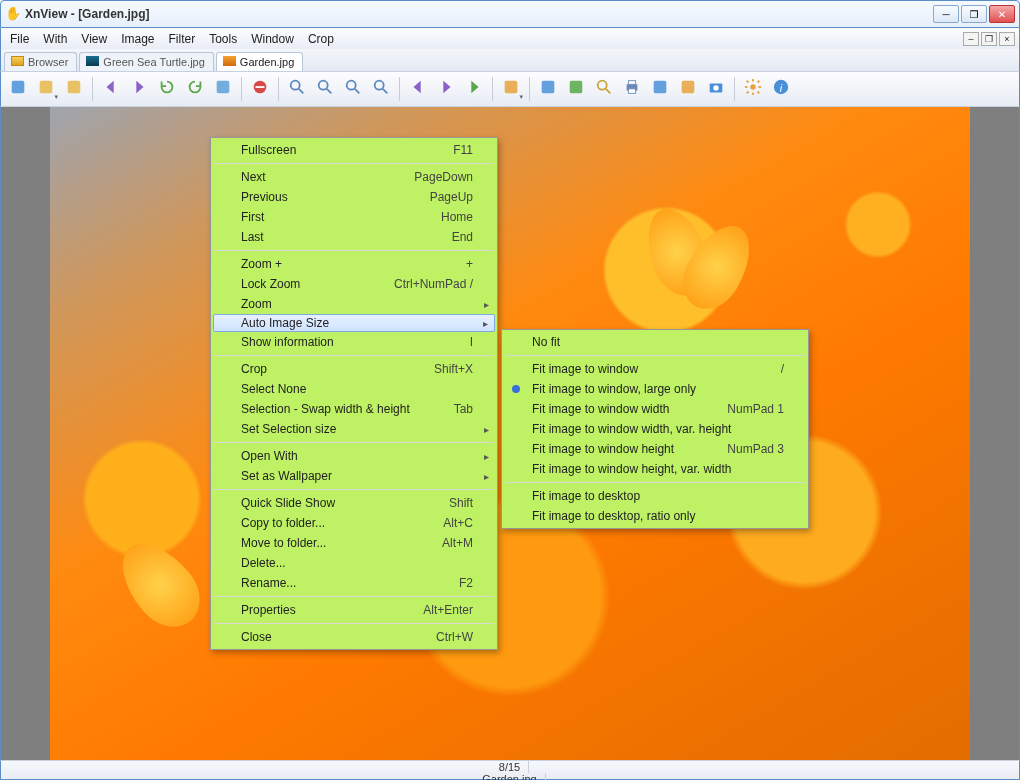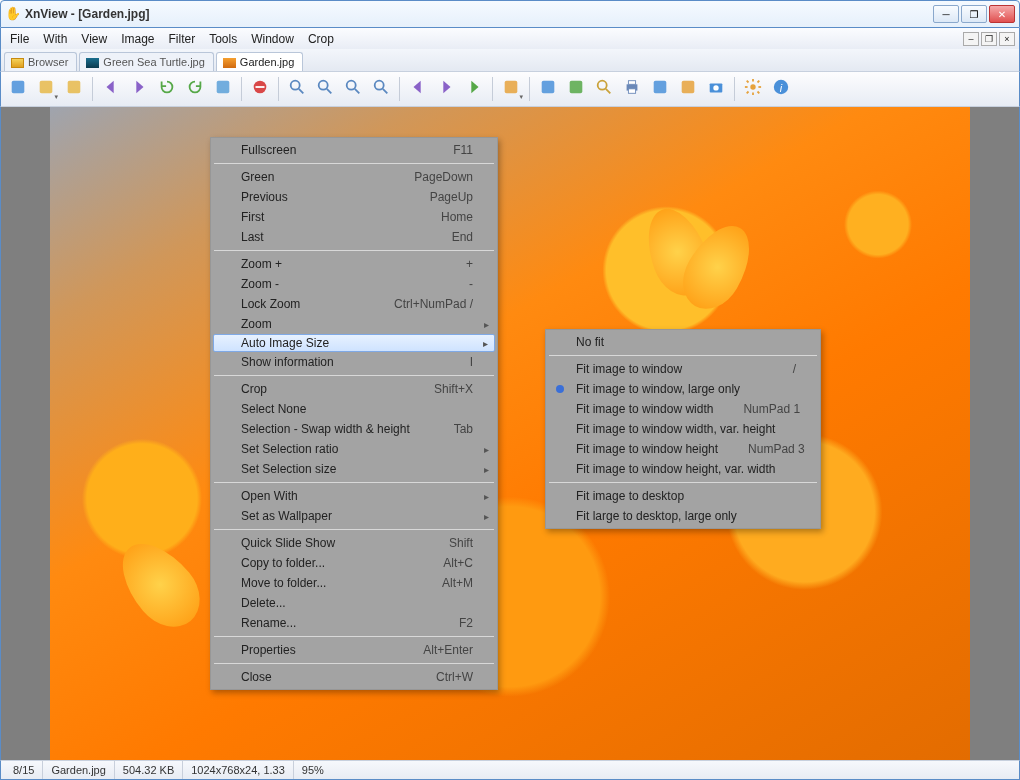"Browser" .tab { align-items: flex-end -> flex-start }
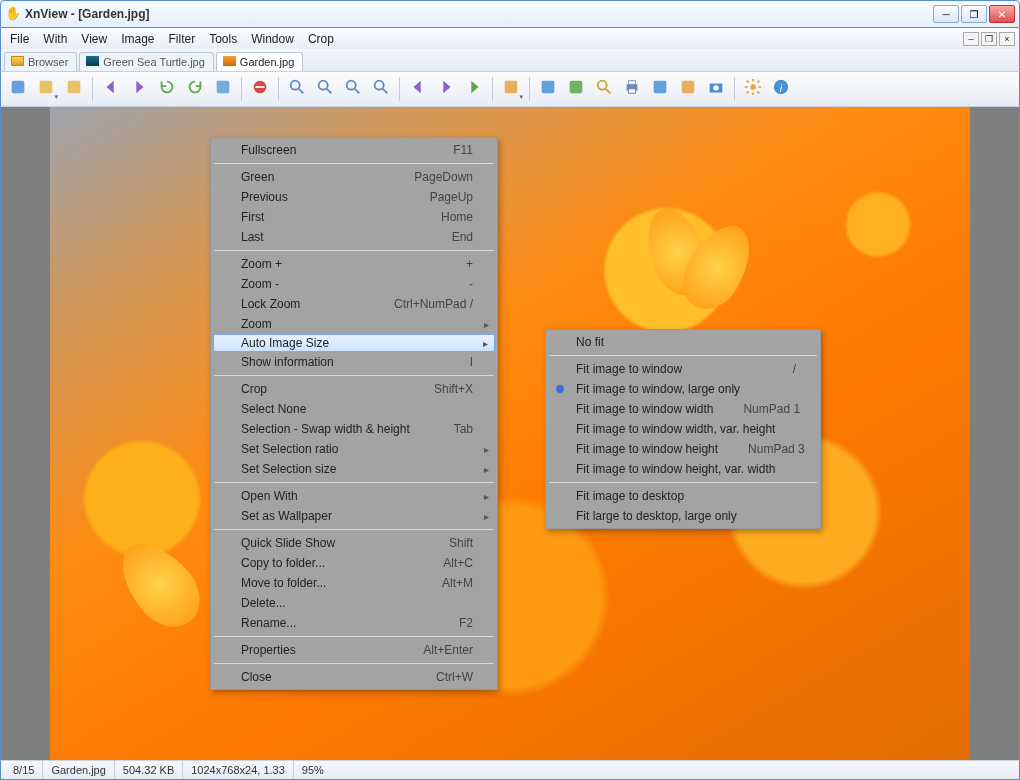"Fullscreen" .ctx-menu { background: #a3a3a3 -> #bef264 }
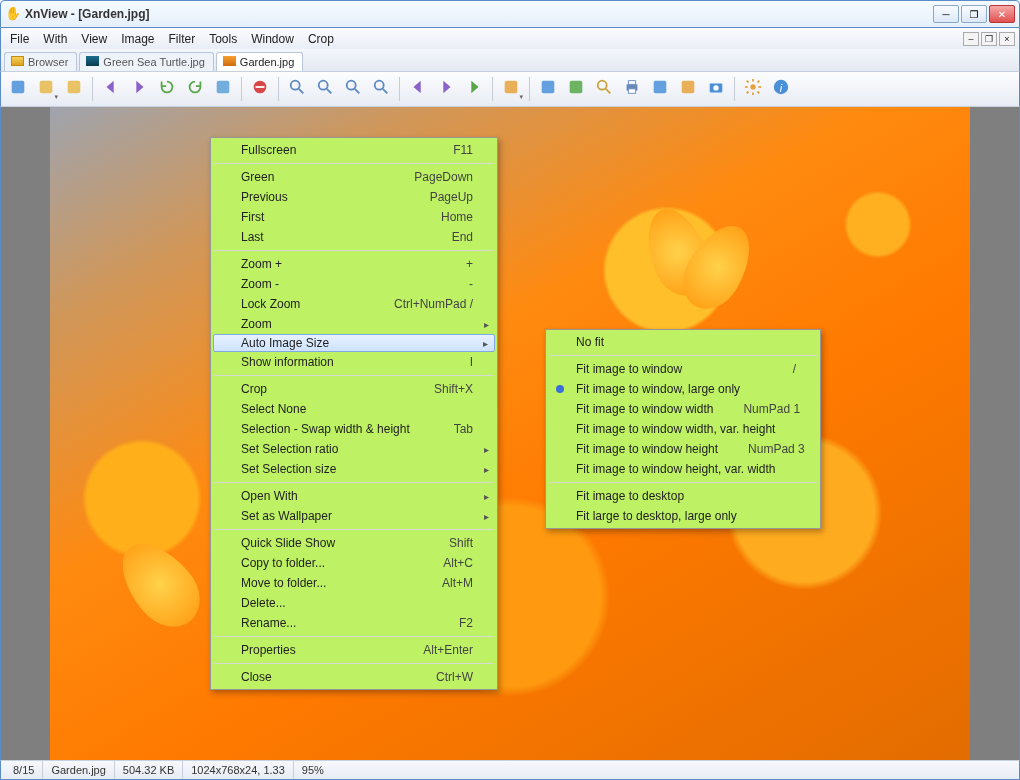"Green" span { text: Green -> Next }
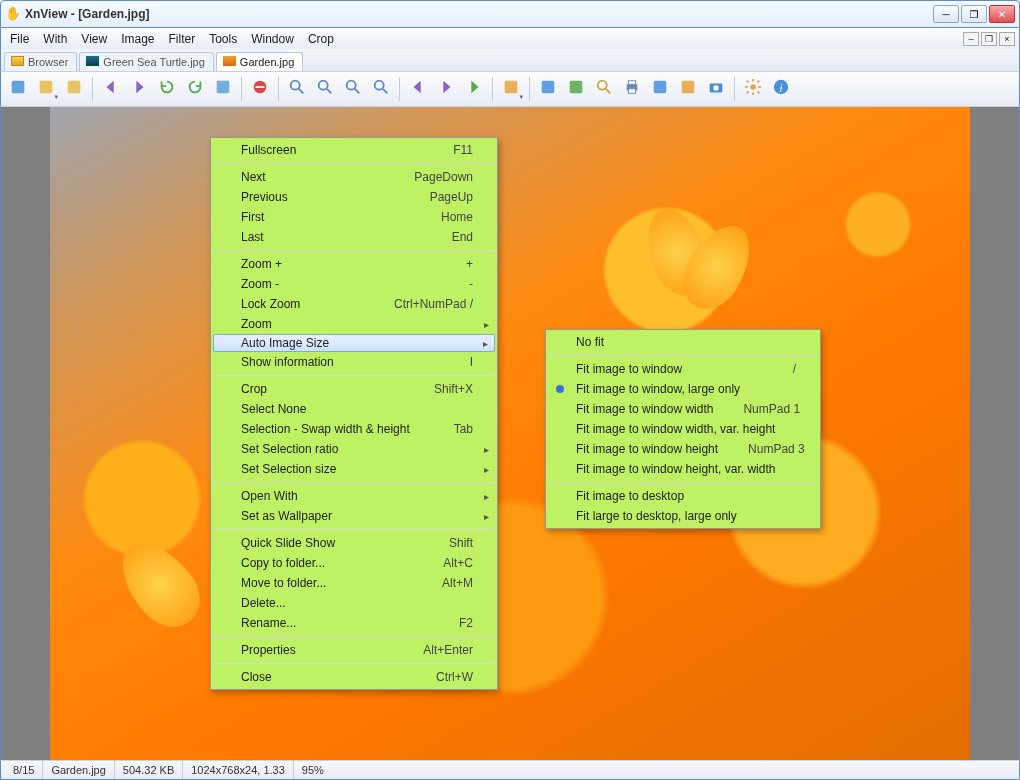"Zoom -" div.row { html: <div> <span>Zoom -</span> <span>-</span> </div> -> none }
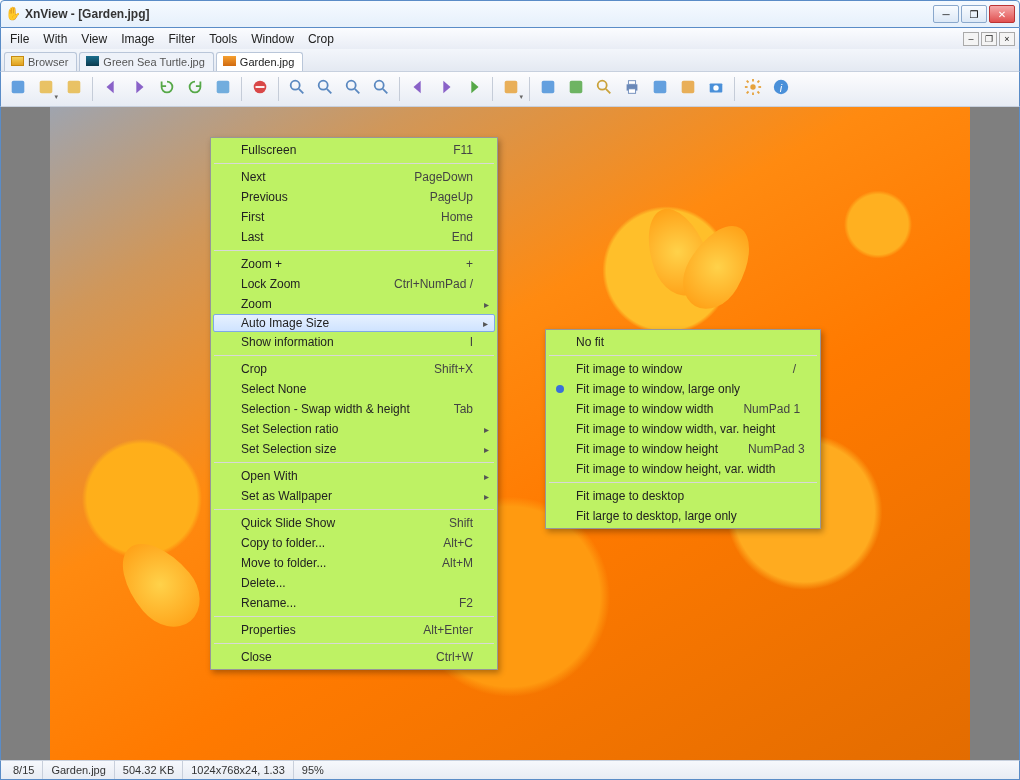"No fit" .ctx-sub { margin-left: 44px -> none; width: 276px -> 308px }
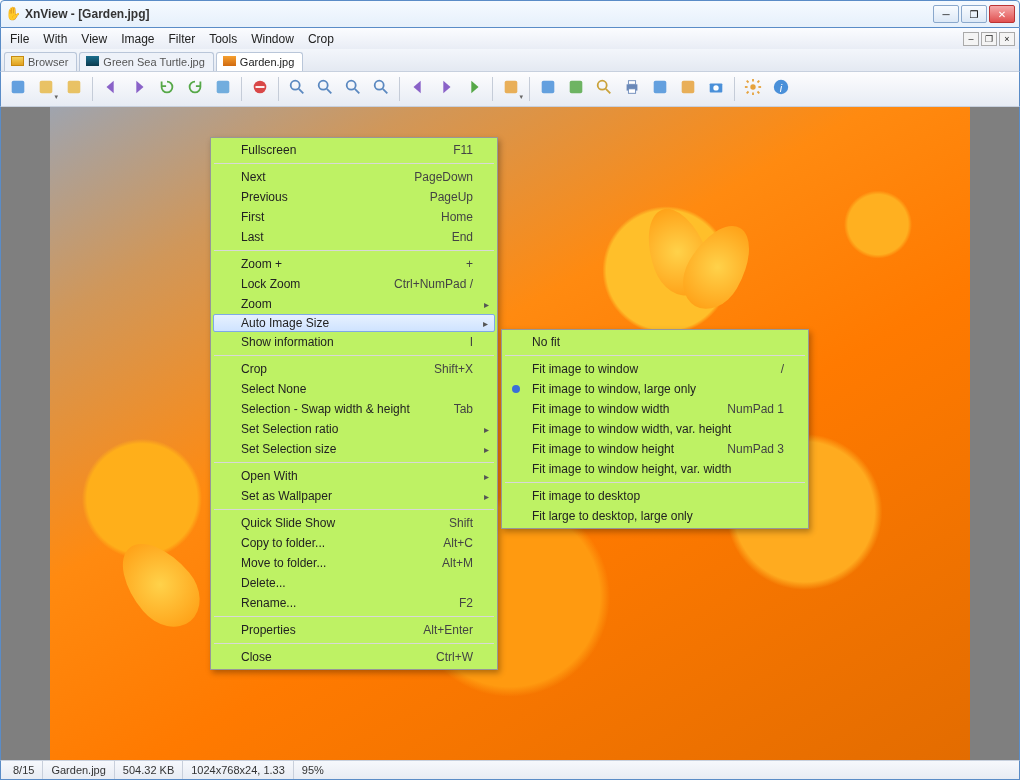"Set Selection ratio" div.row { html: <div> <span>Set Selection ratio</span> </div> -> none }
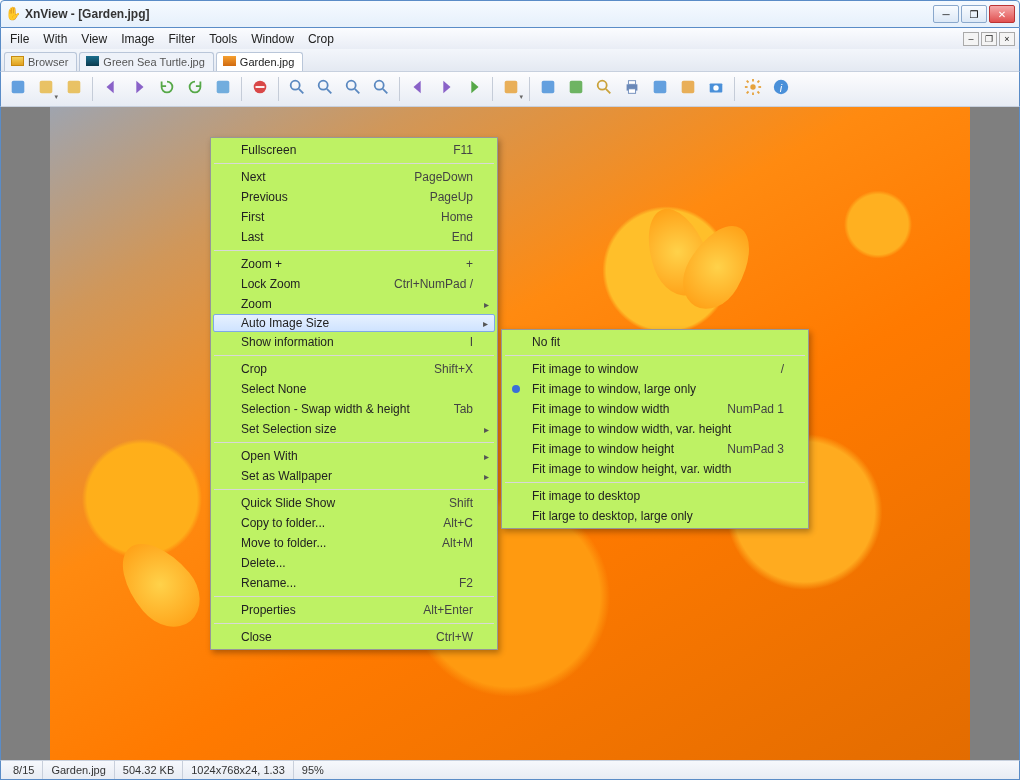"Fit large to desktop, large" span { text: large to desktop, large -> image to desktop, ratio }
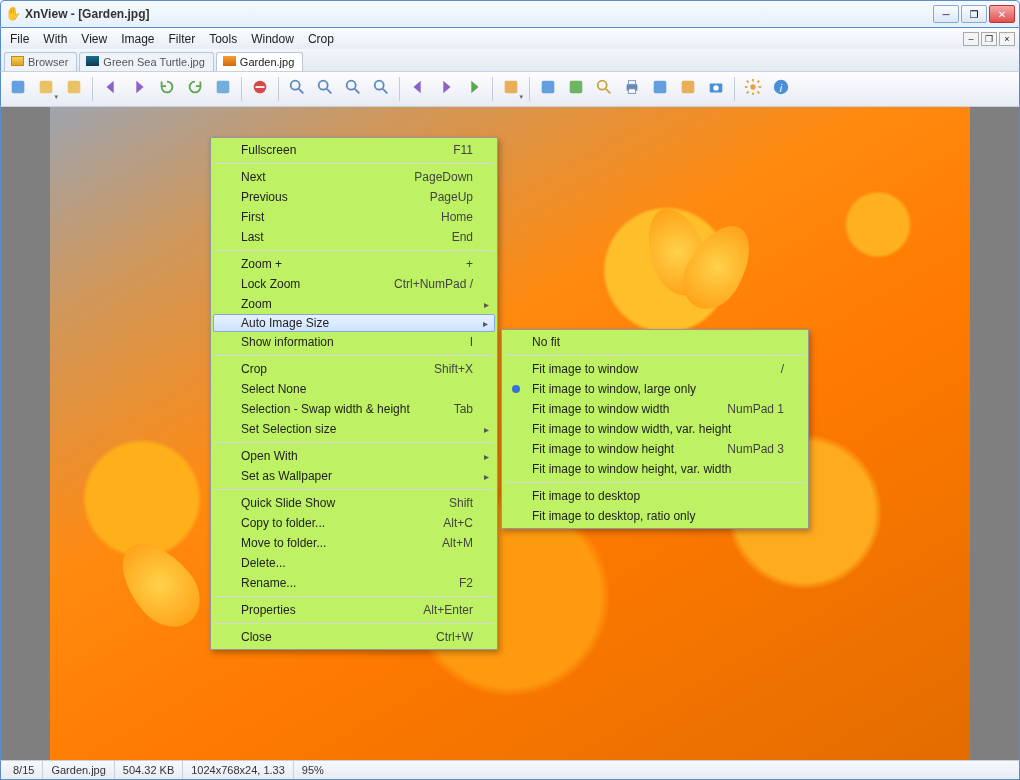"8/15" .statusbar { flex-direction: none -> column }
